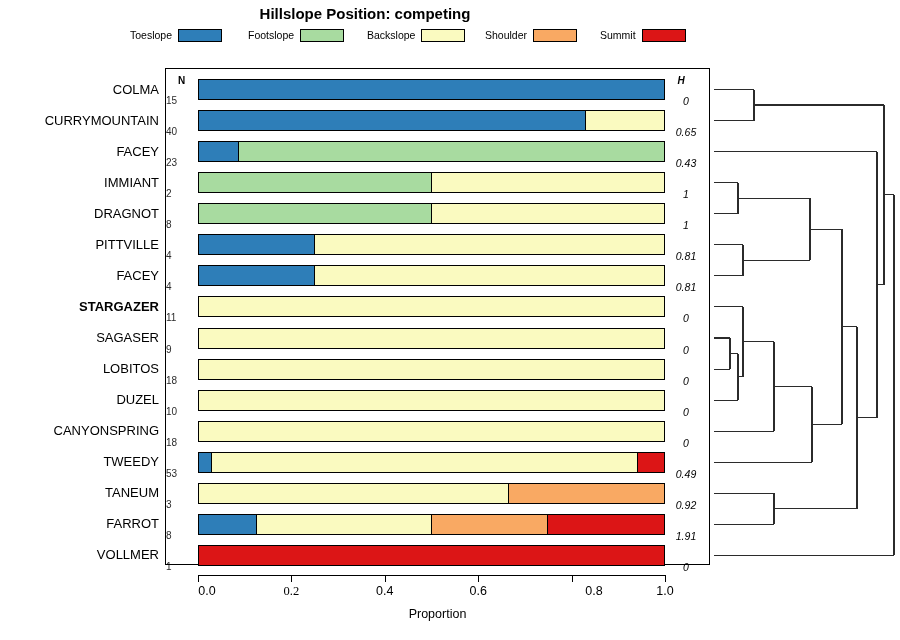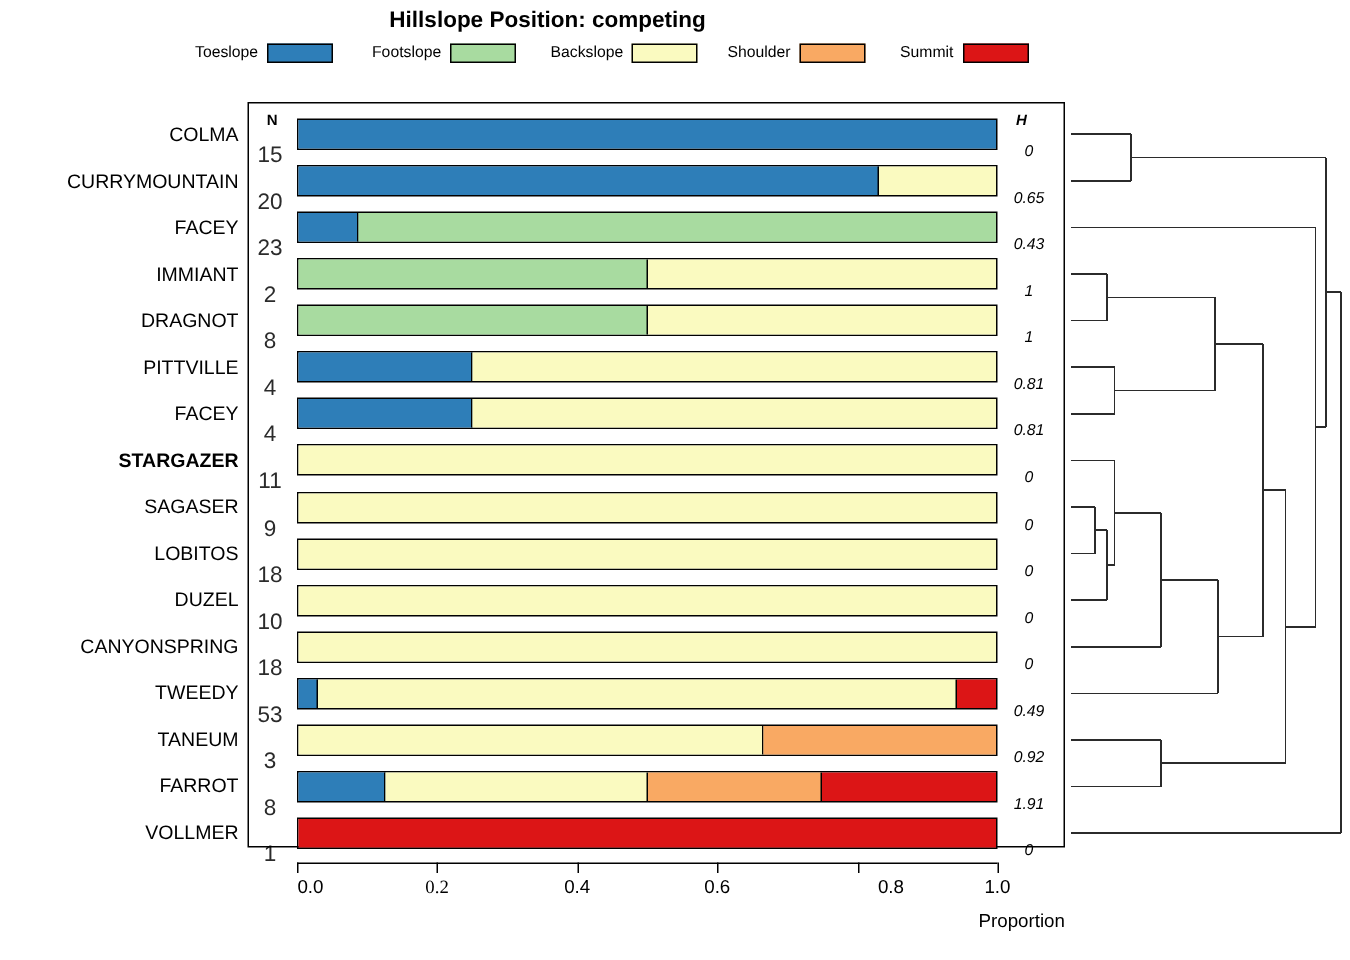"15" .n-value { font-size: 15px -> 10px; text-align: center -> left }
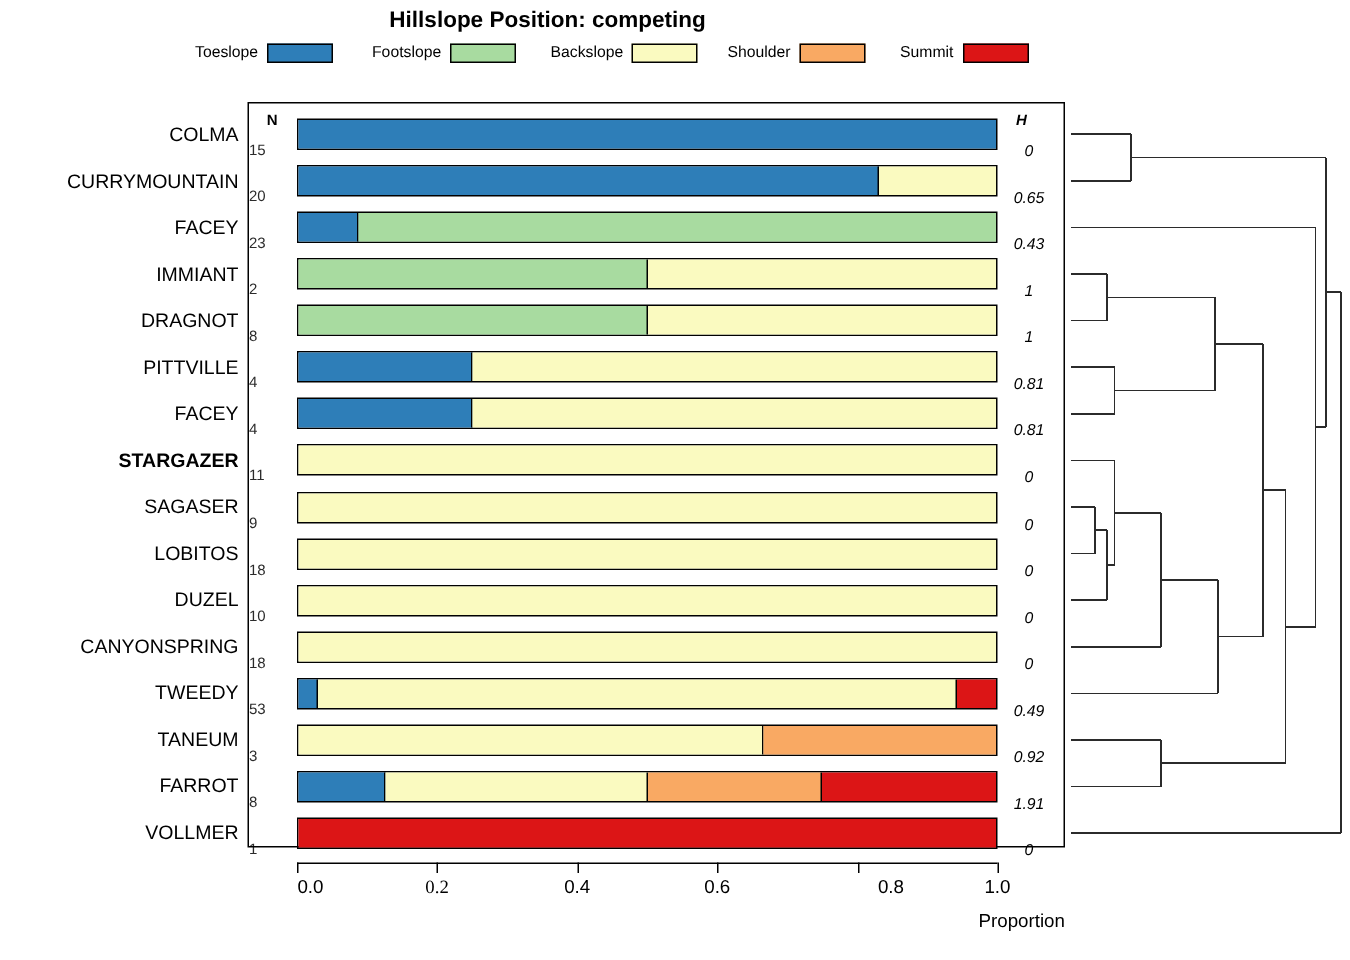"20" div.n-value { text: 20 -> 40 }
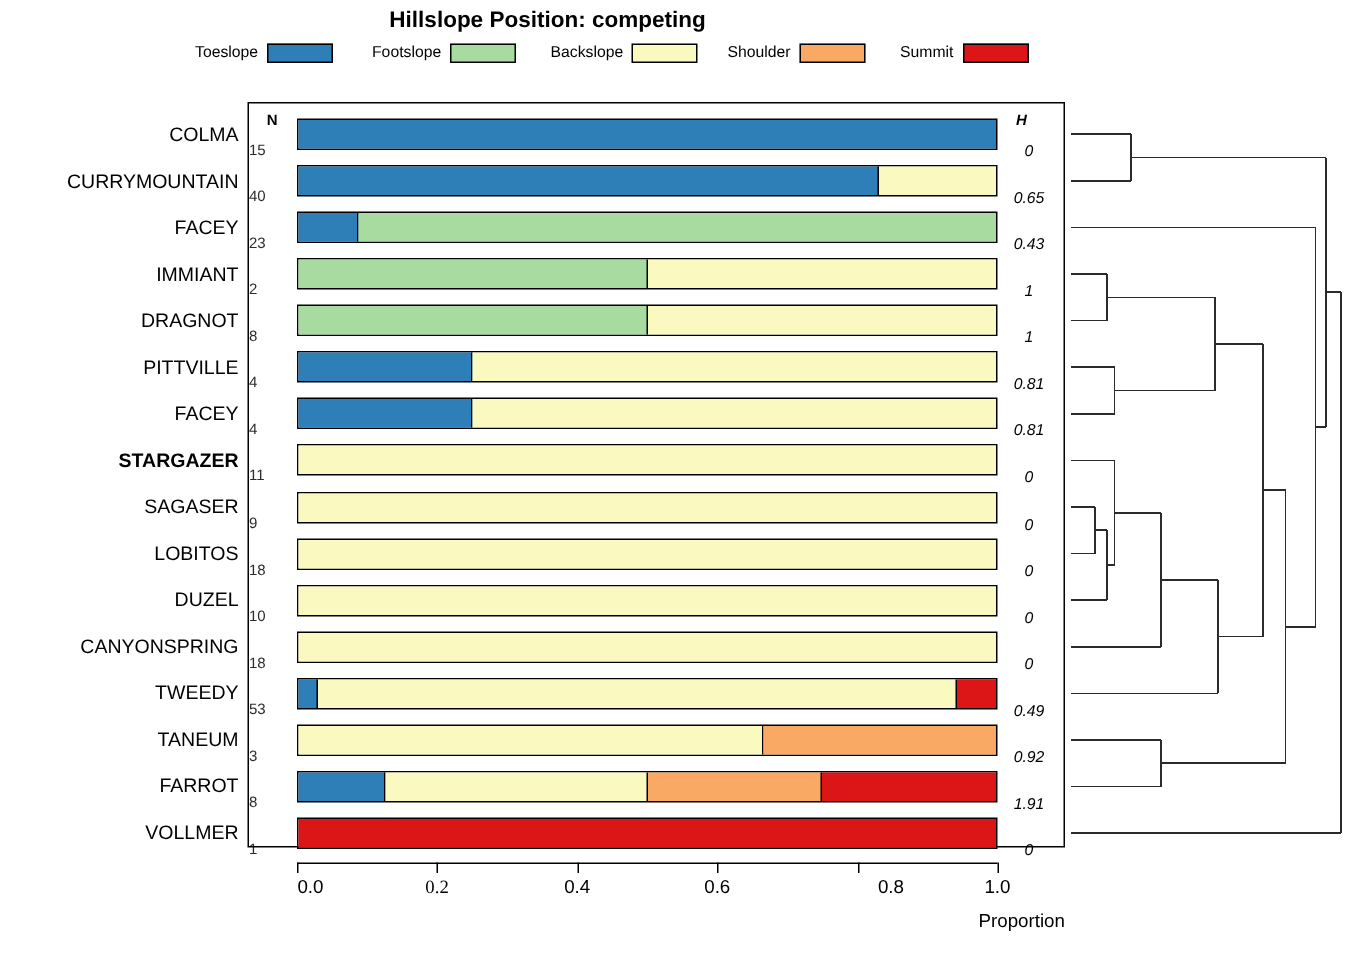"Proportion" #x-axis-title { text-align: right -> center }
